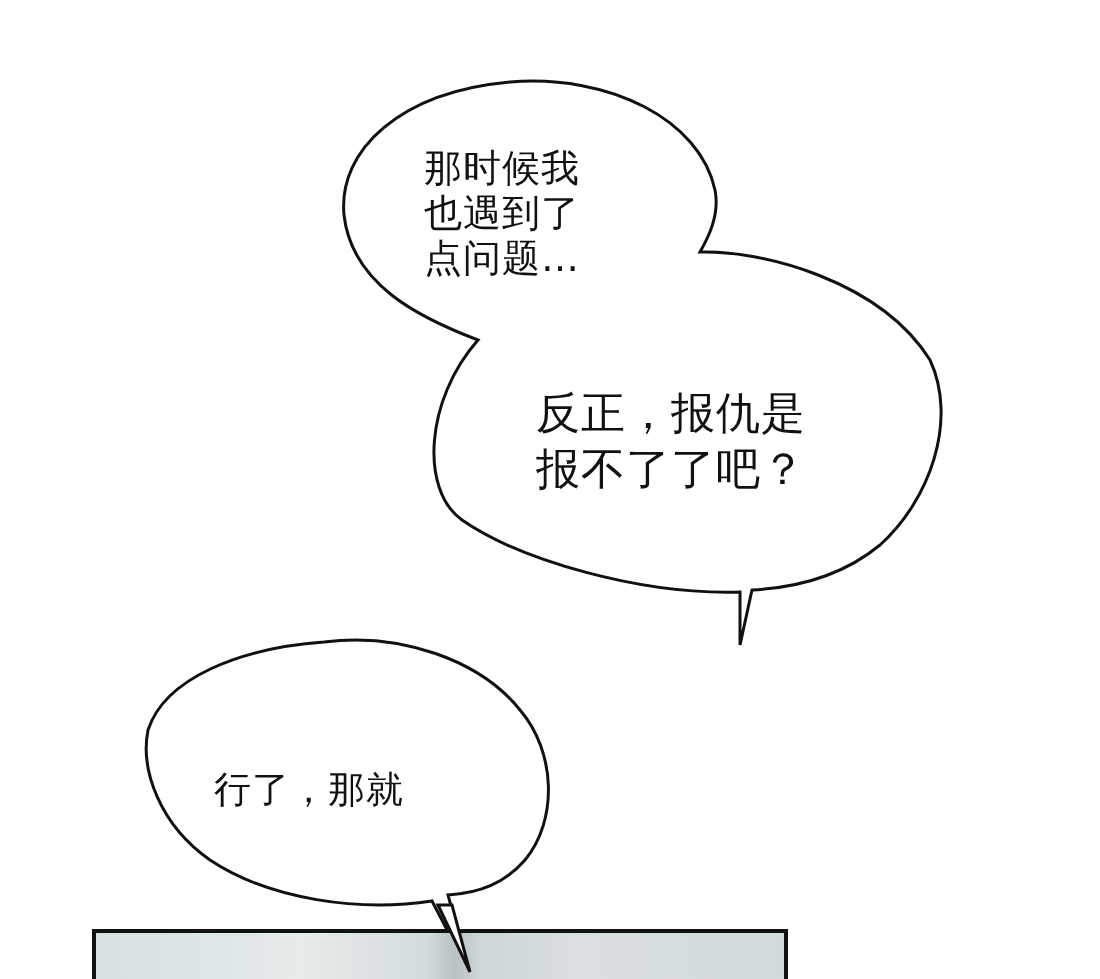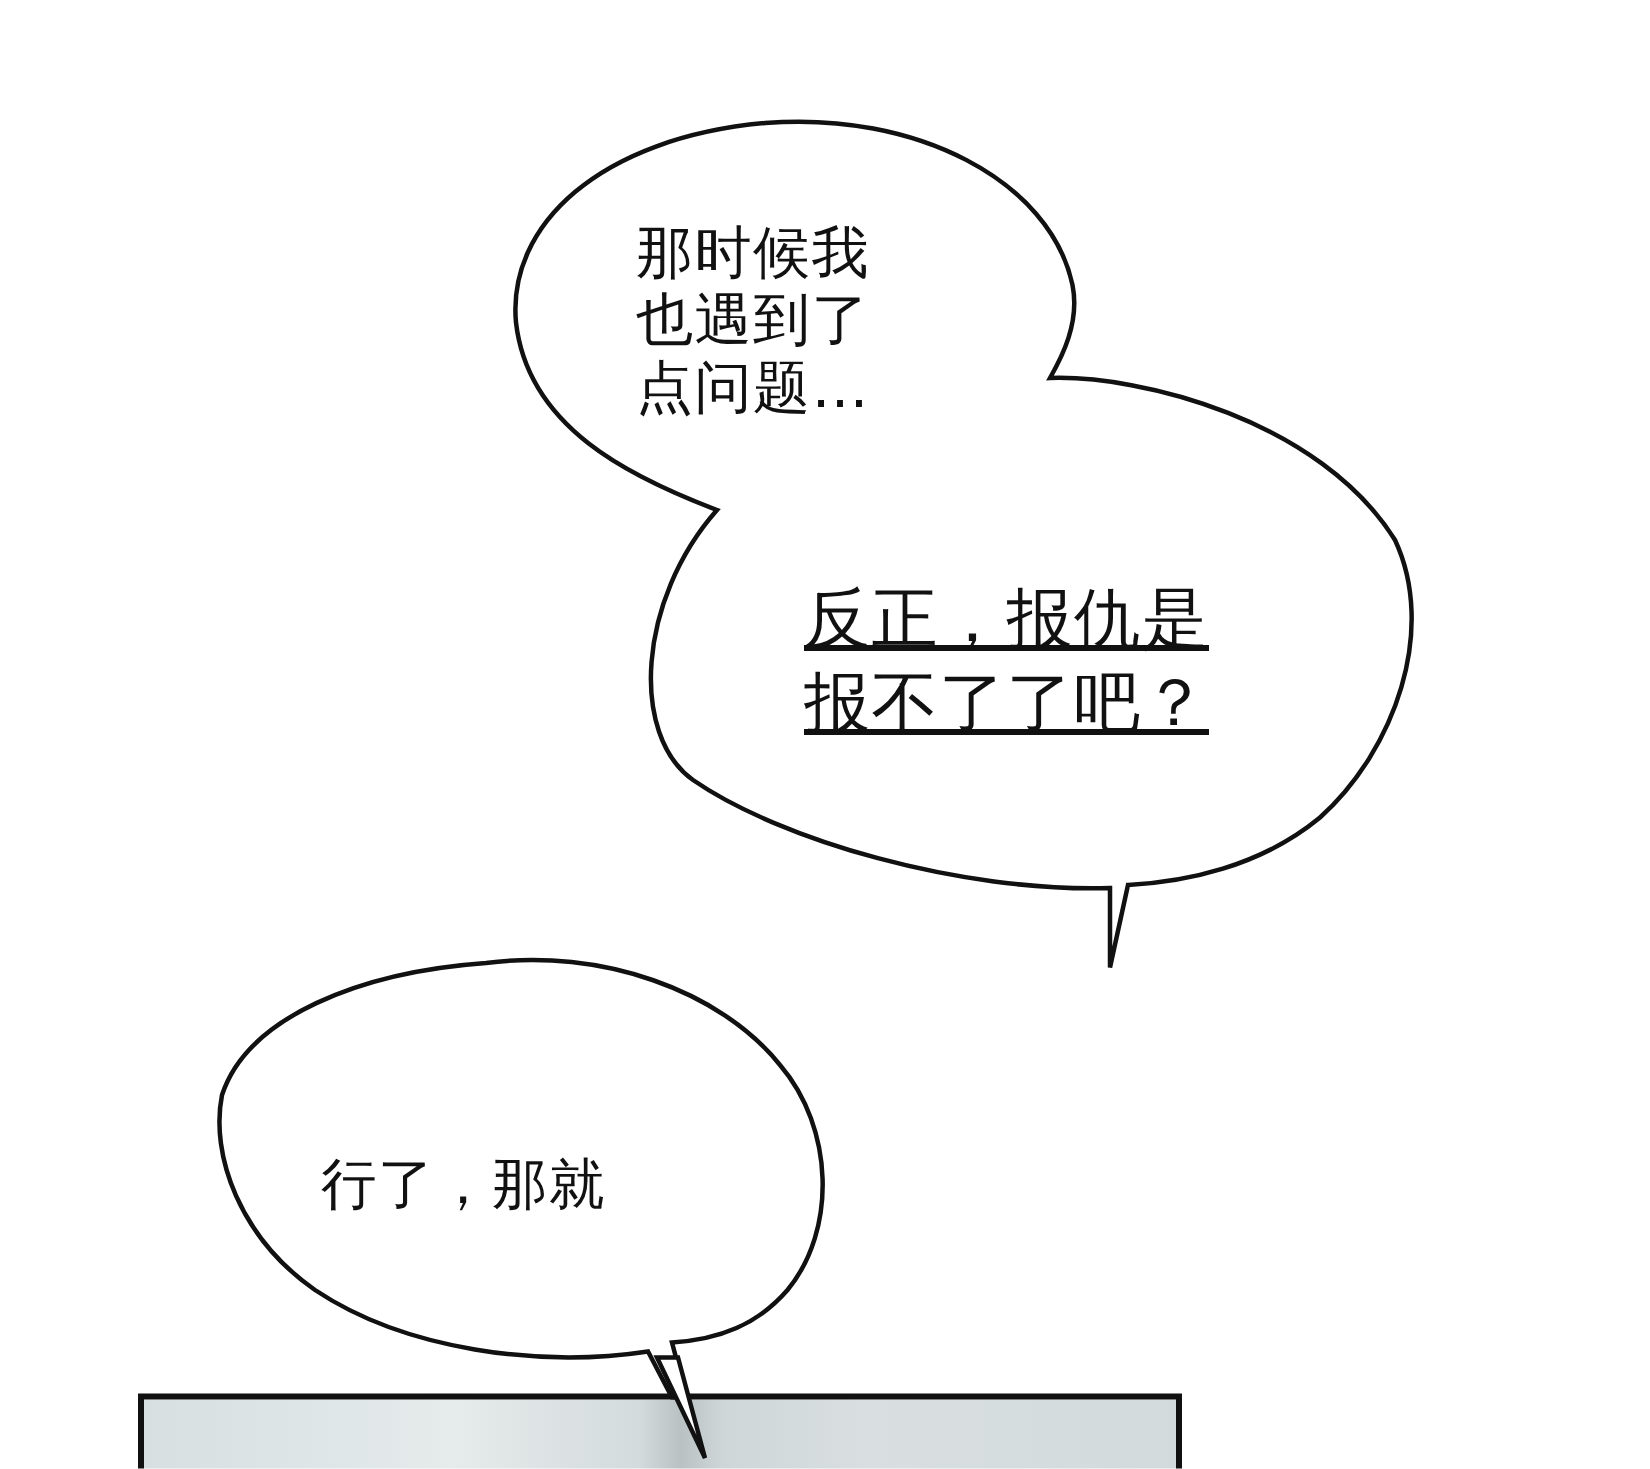"反正，报仇是" .t2 { text-decoration: underline -> none }
